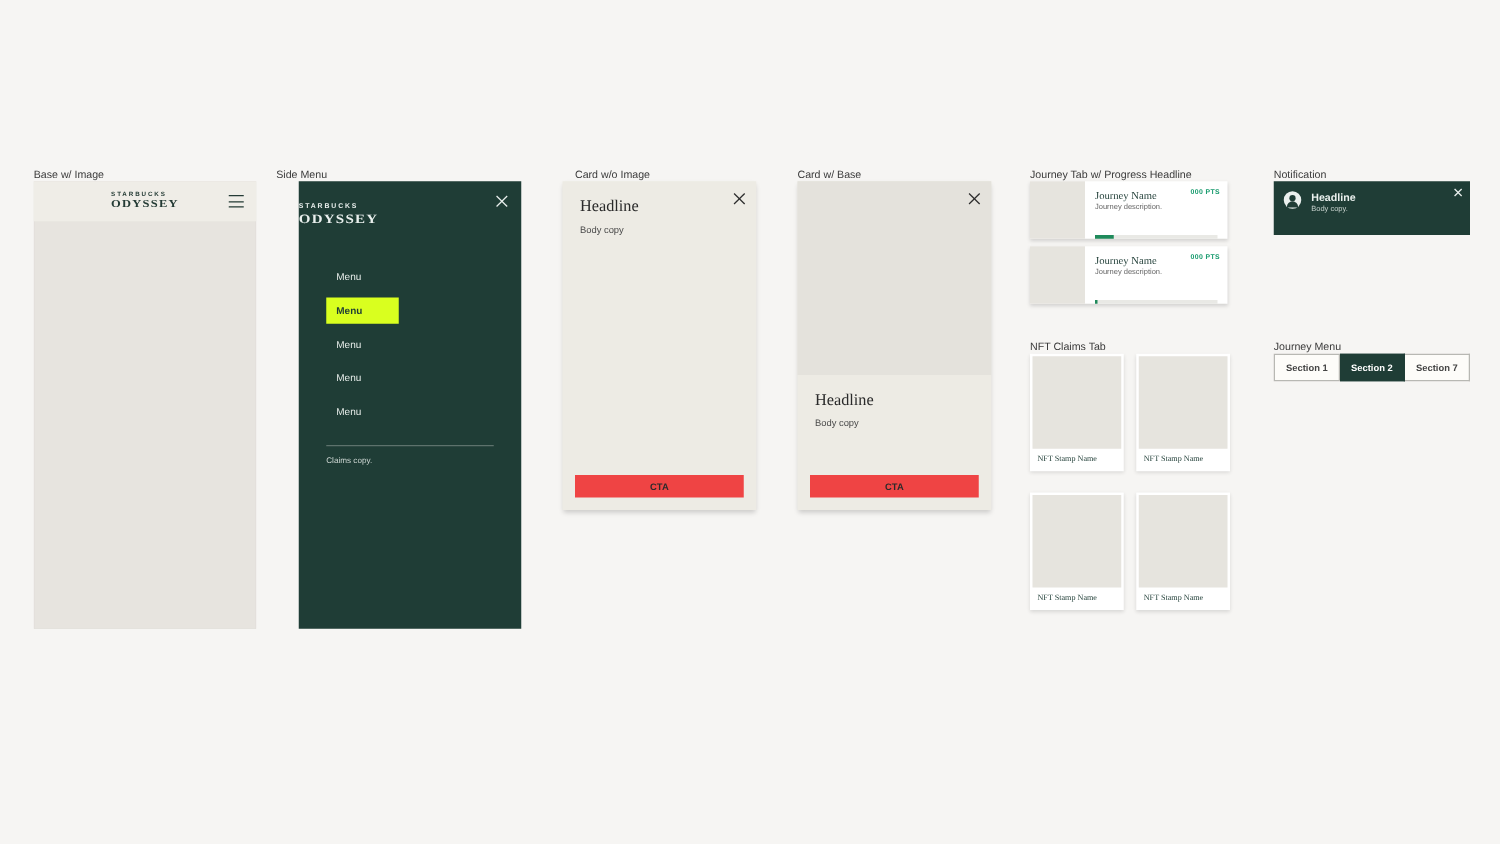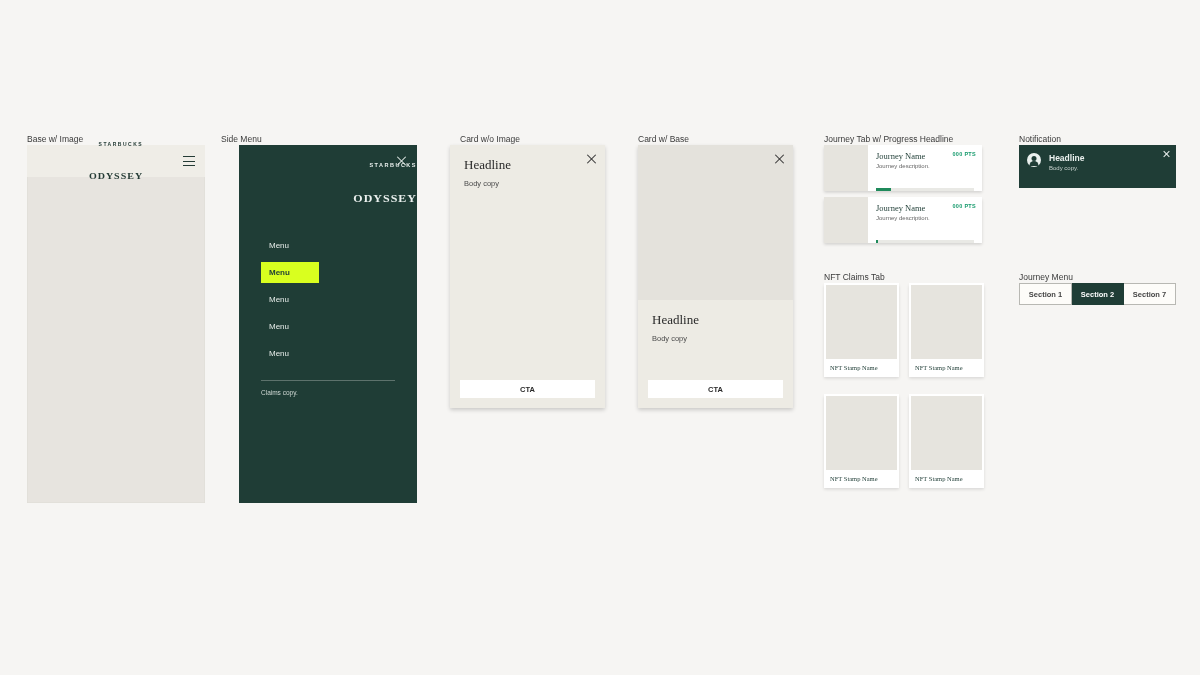"ODYSSEY" .brand-stack { align-items: flex-end -> flex-start; gap: 24px -> none }
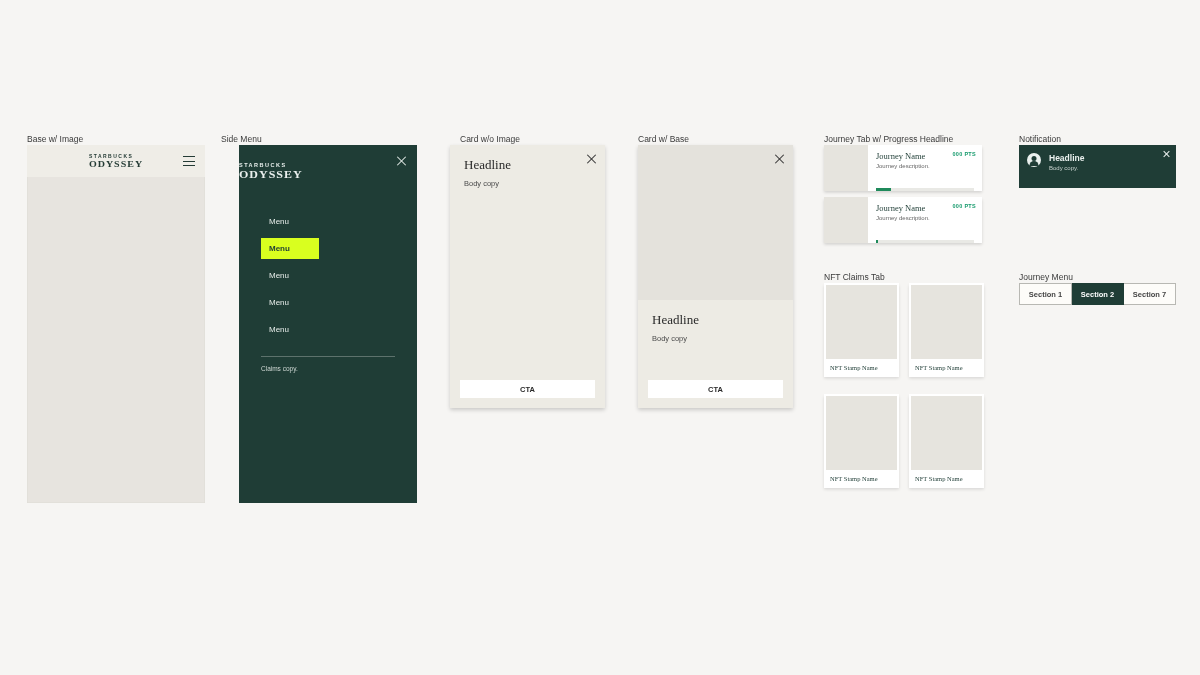"CTA" .card-cta { background: #ffffff -> #ef4444 }
